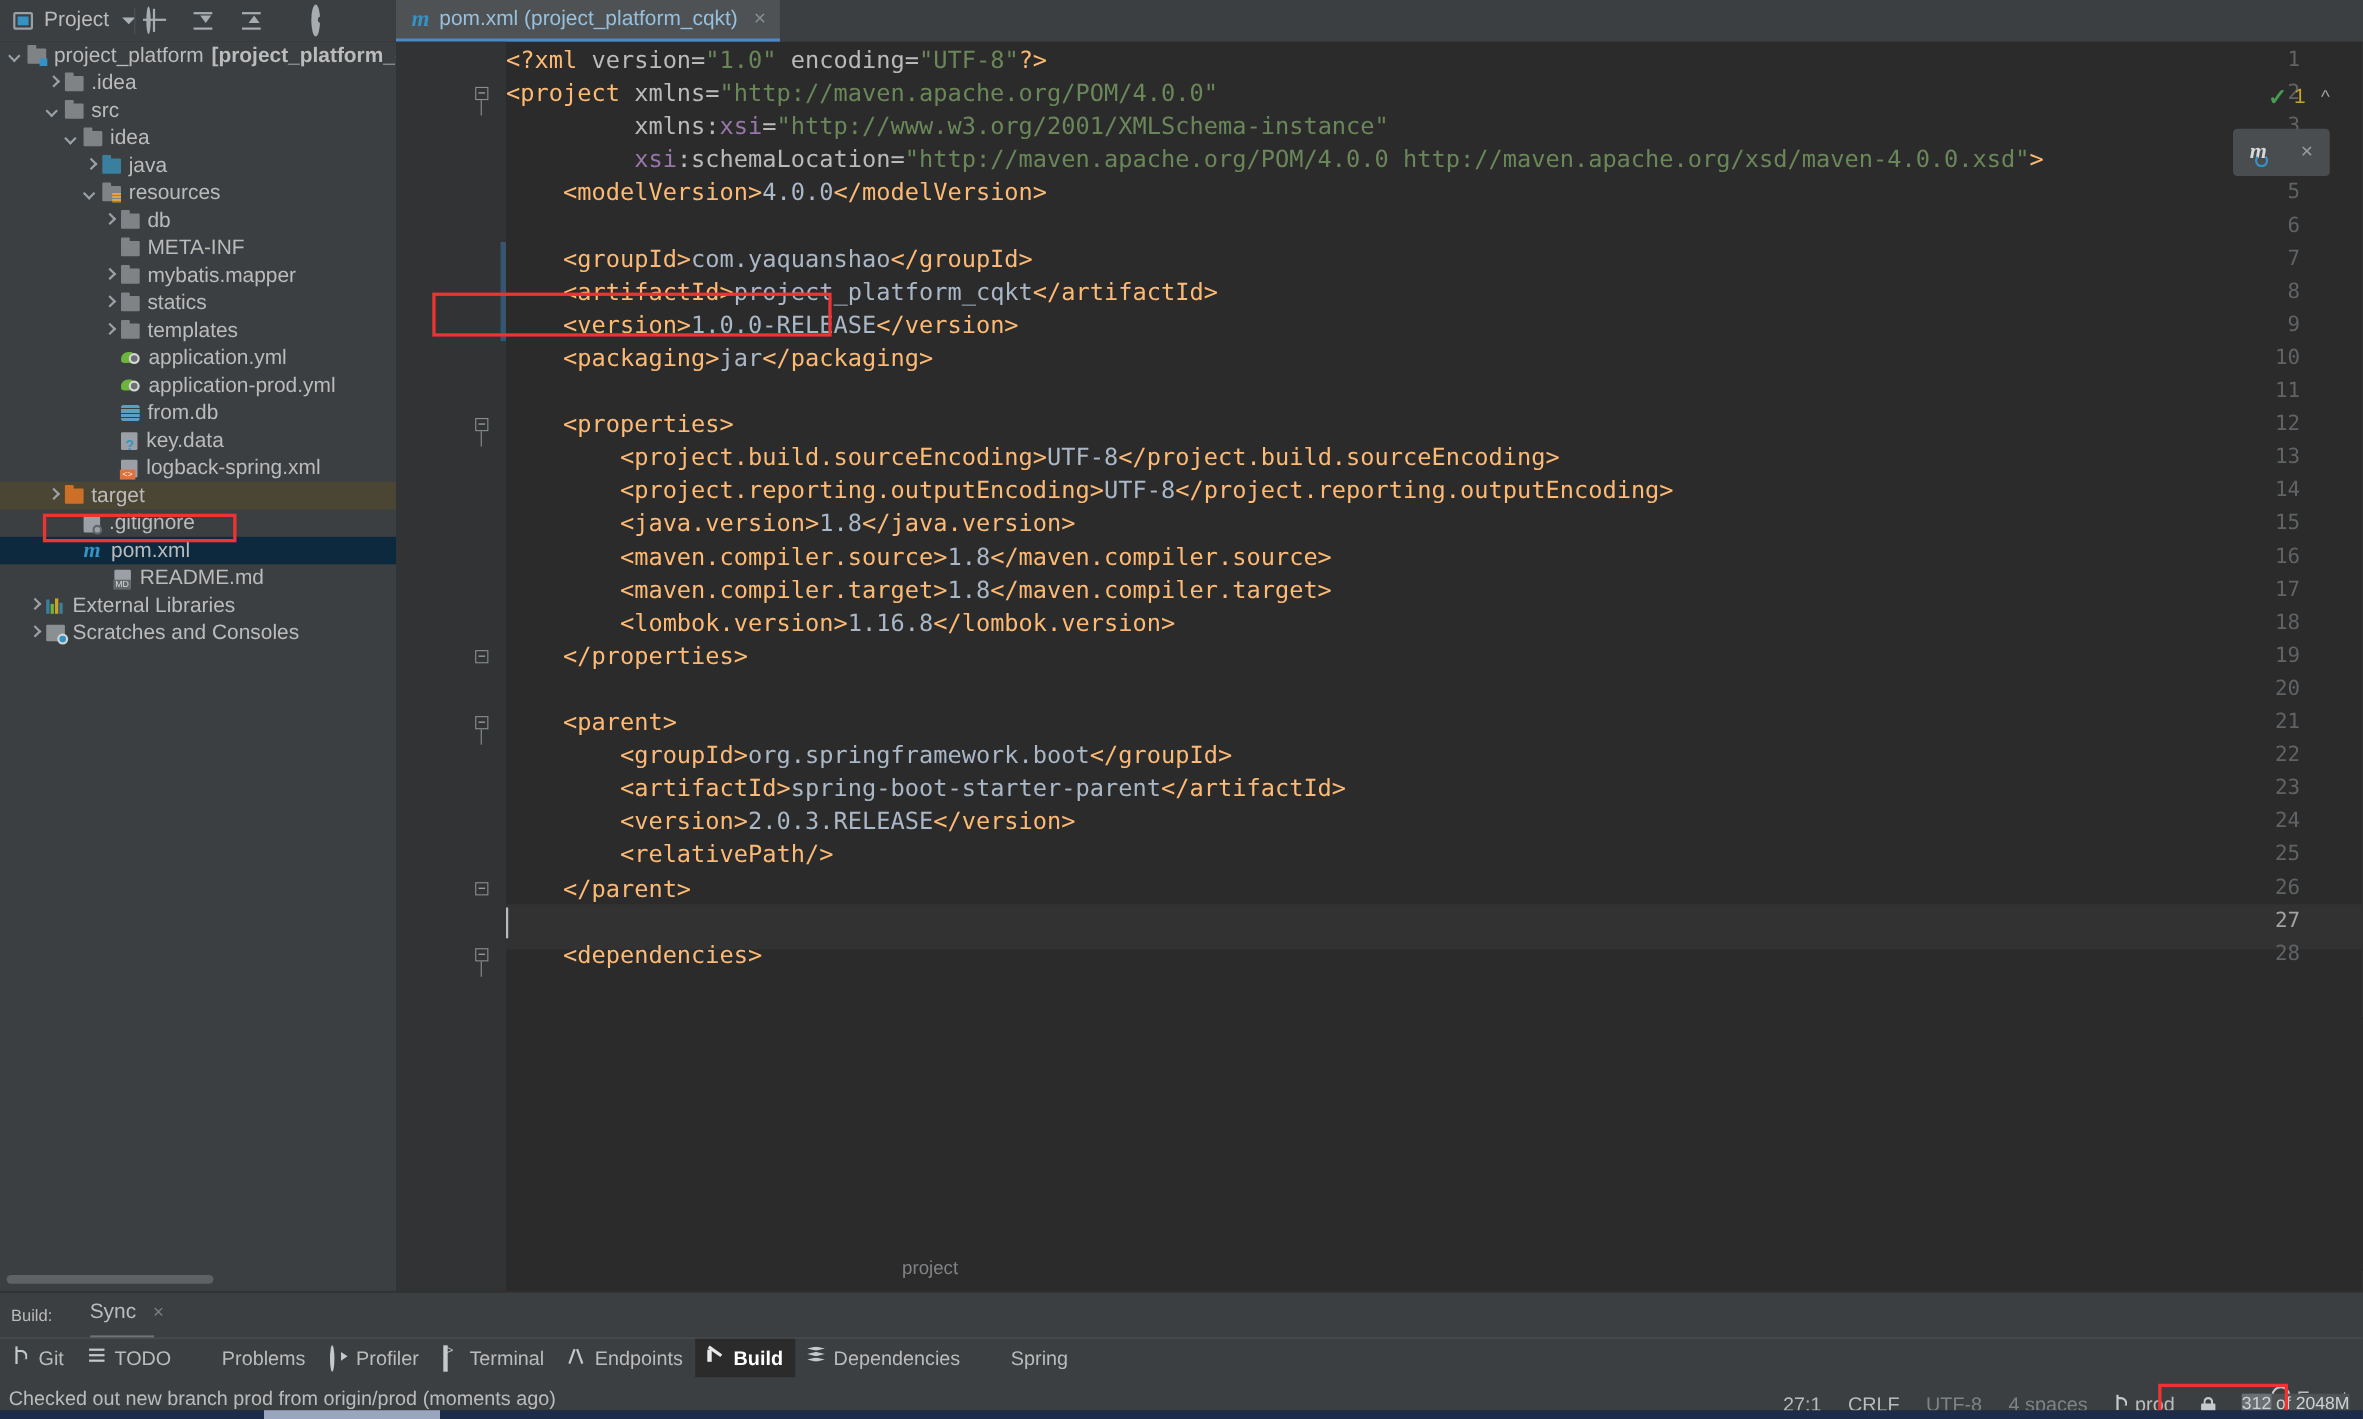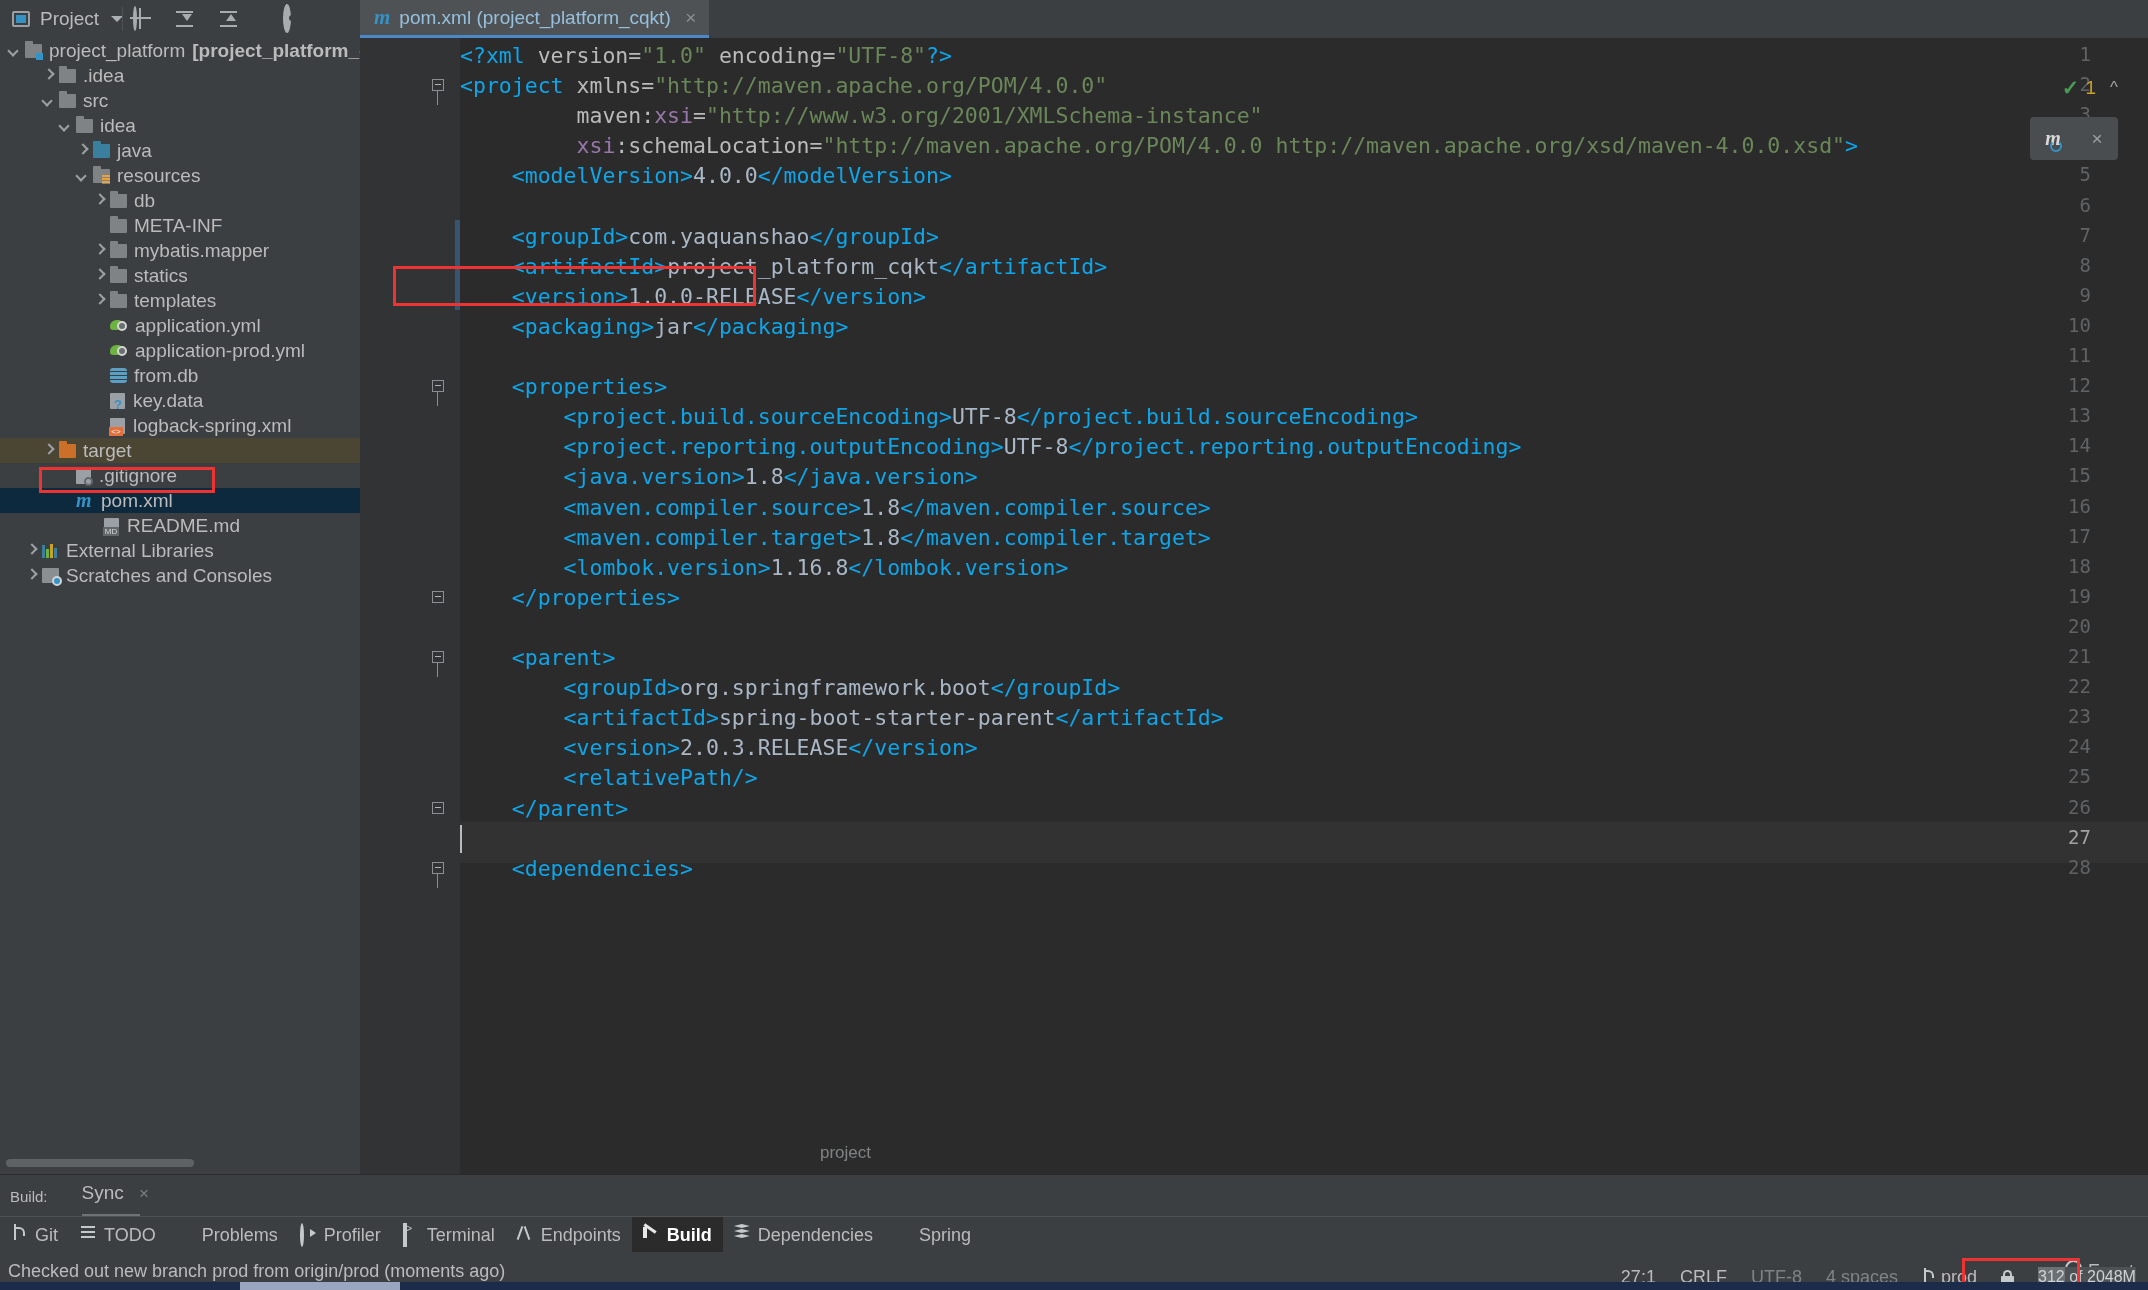"<?xml" .tag { color: #0ea5e9 -> #fdba74 }
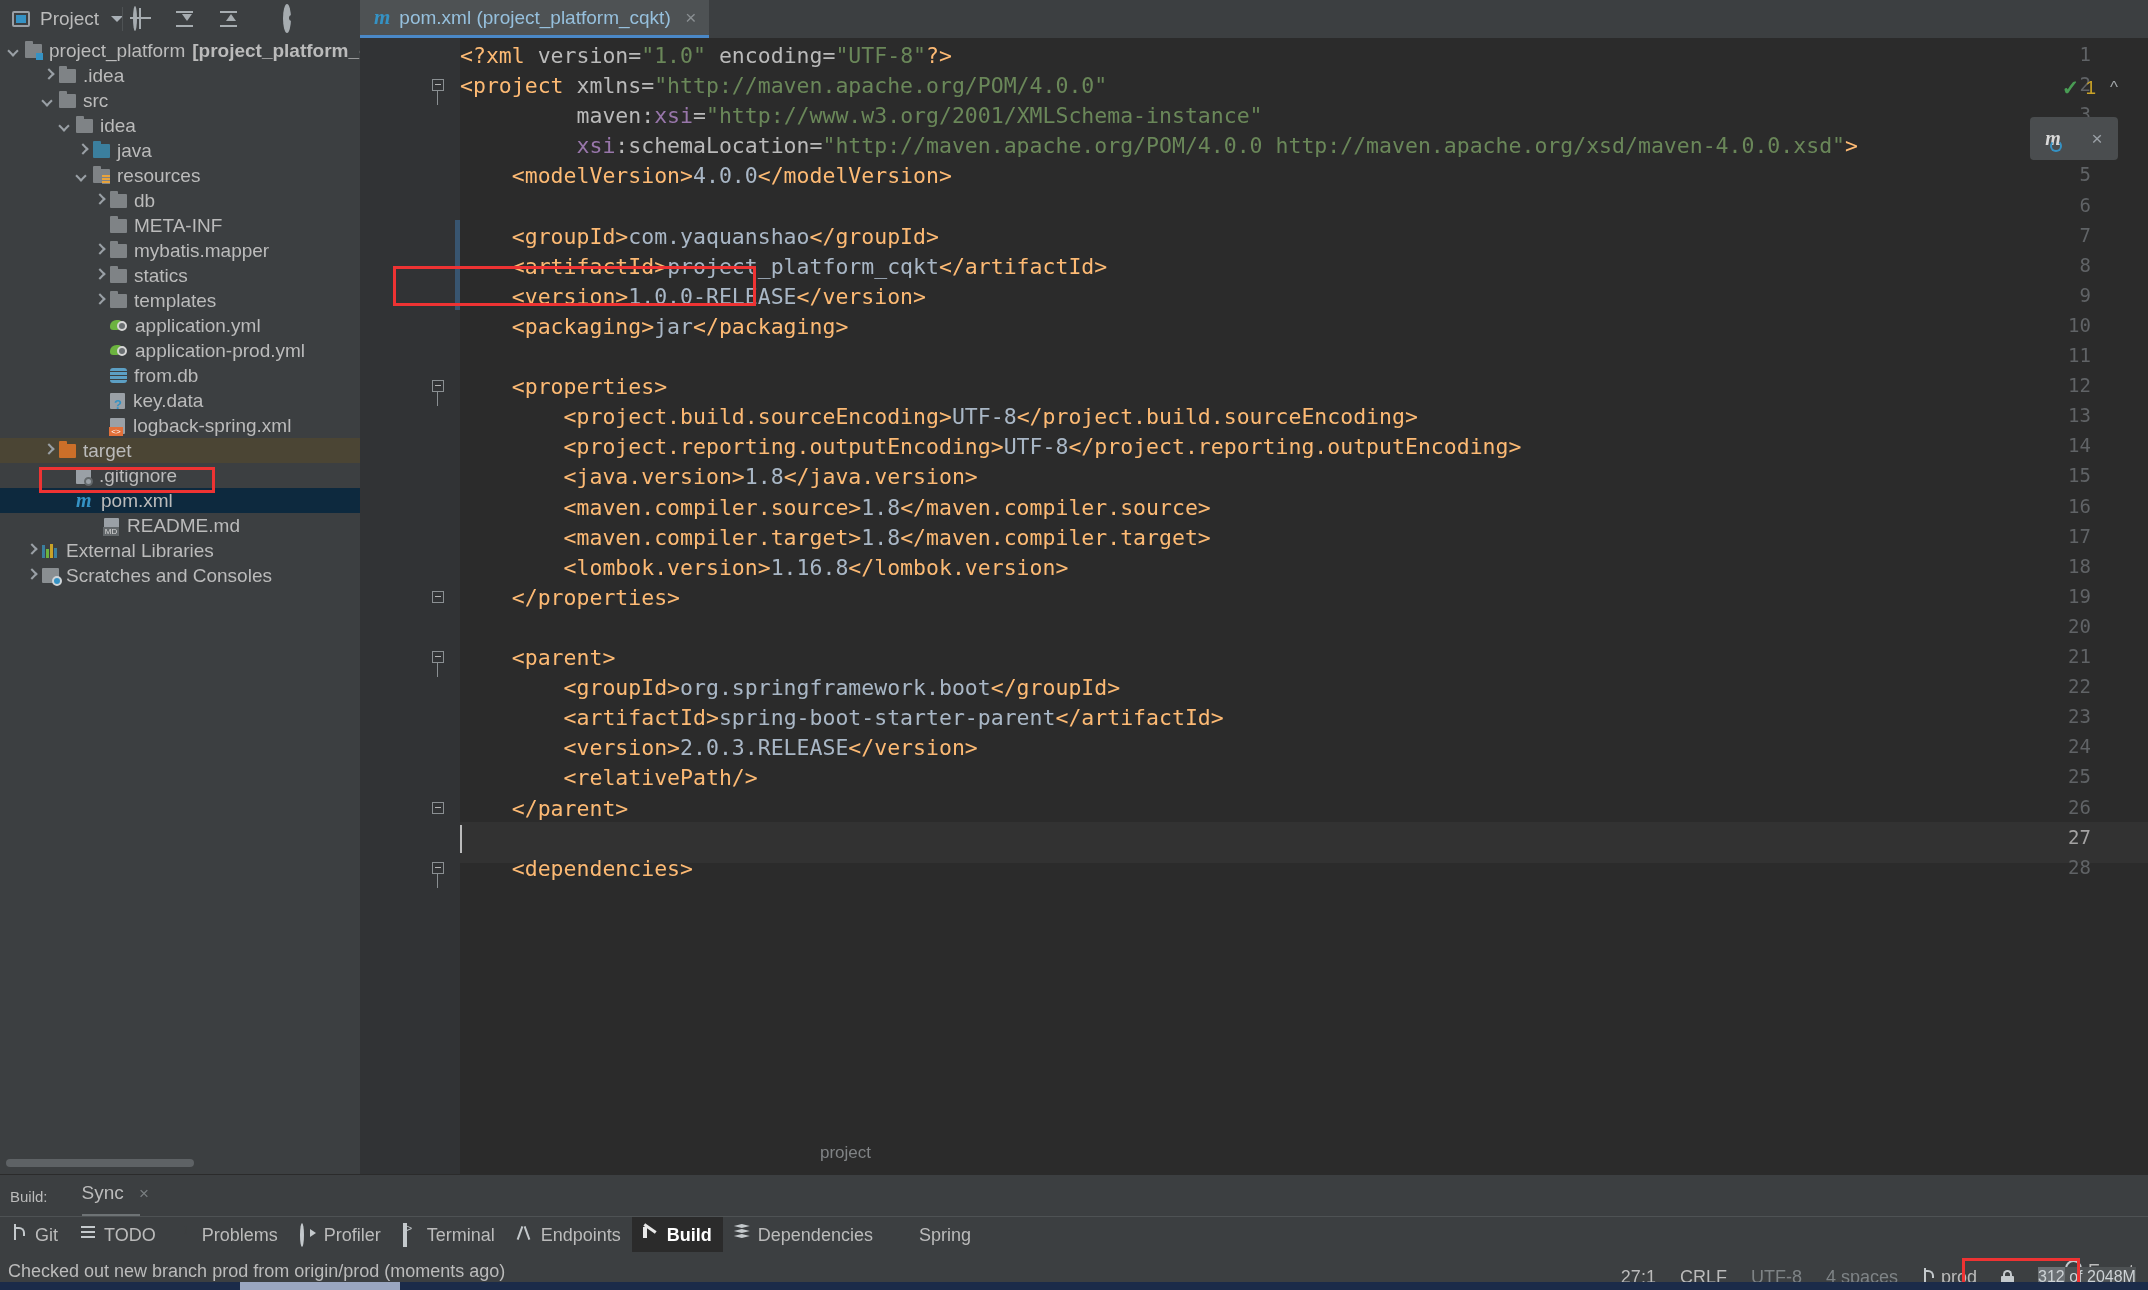"maven:" span.attr { text: maven -> xmlns }
